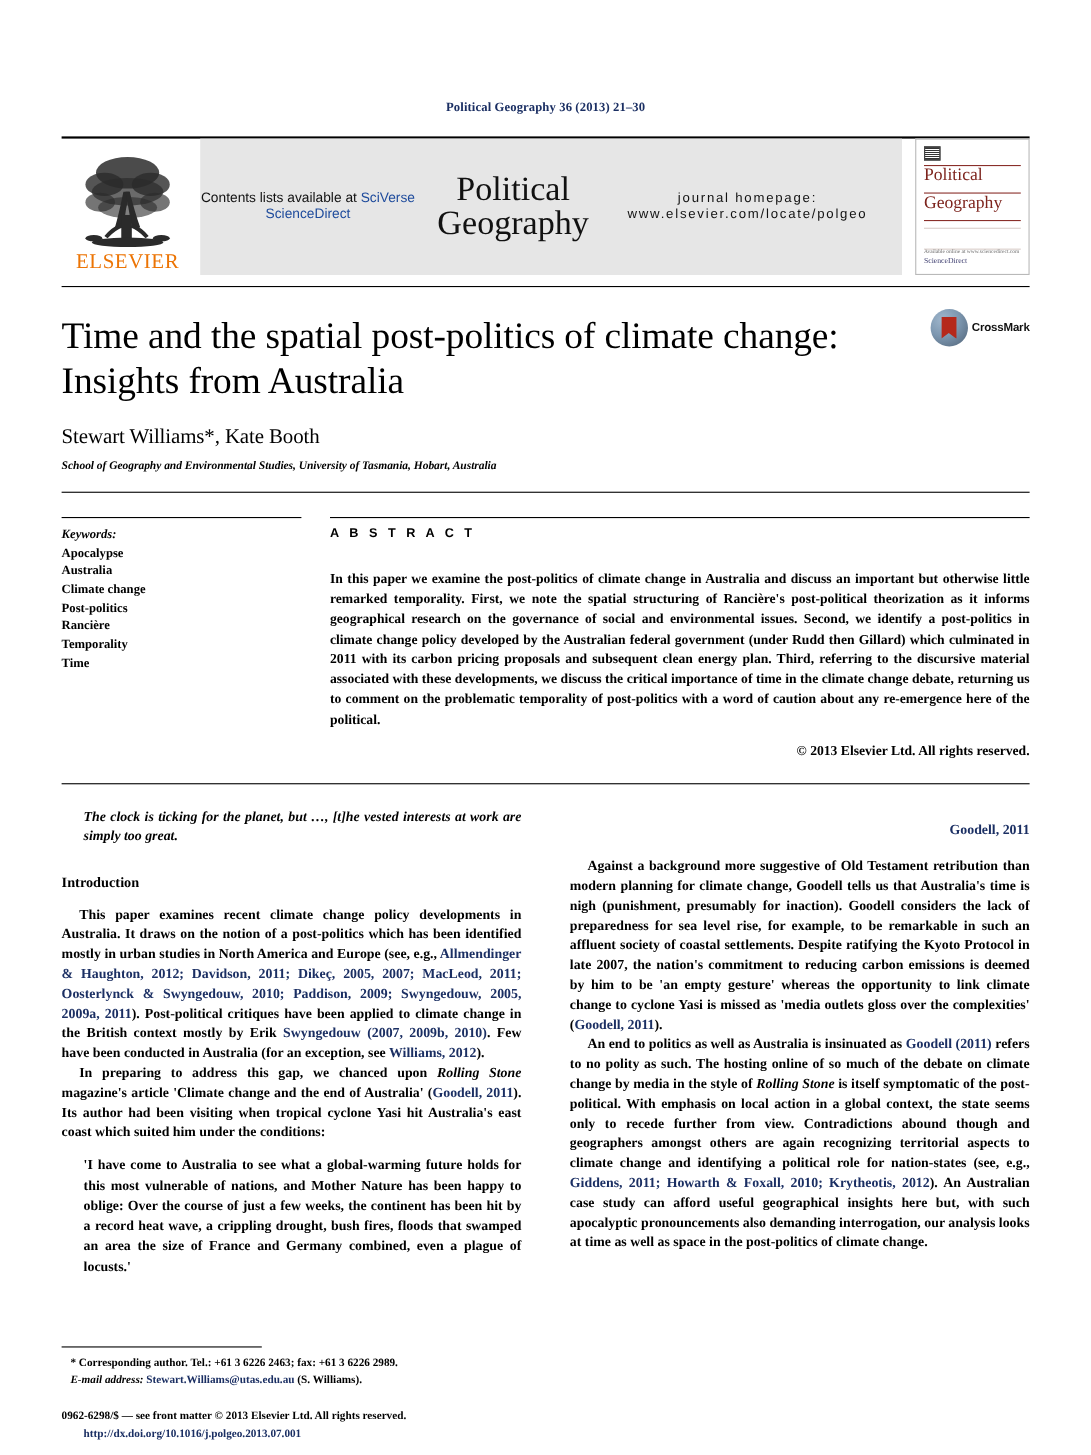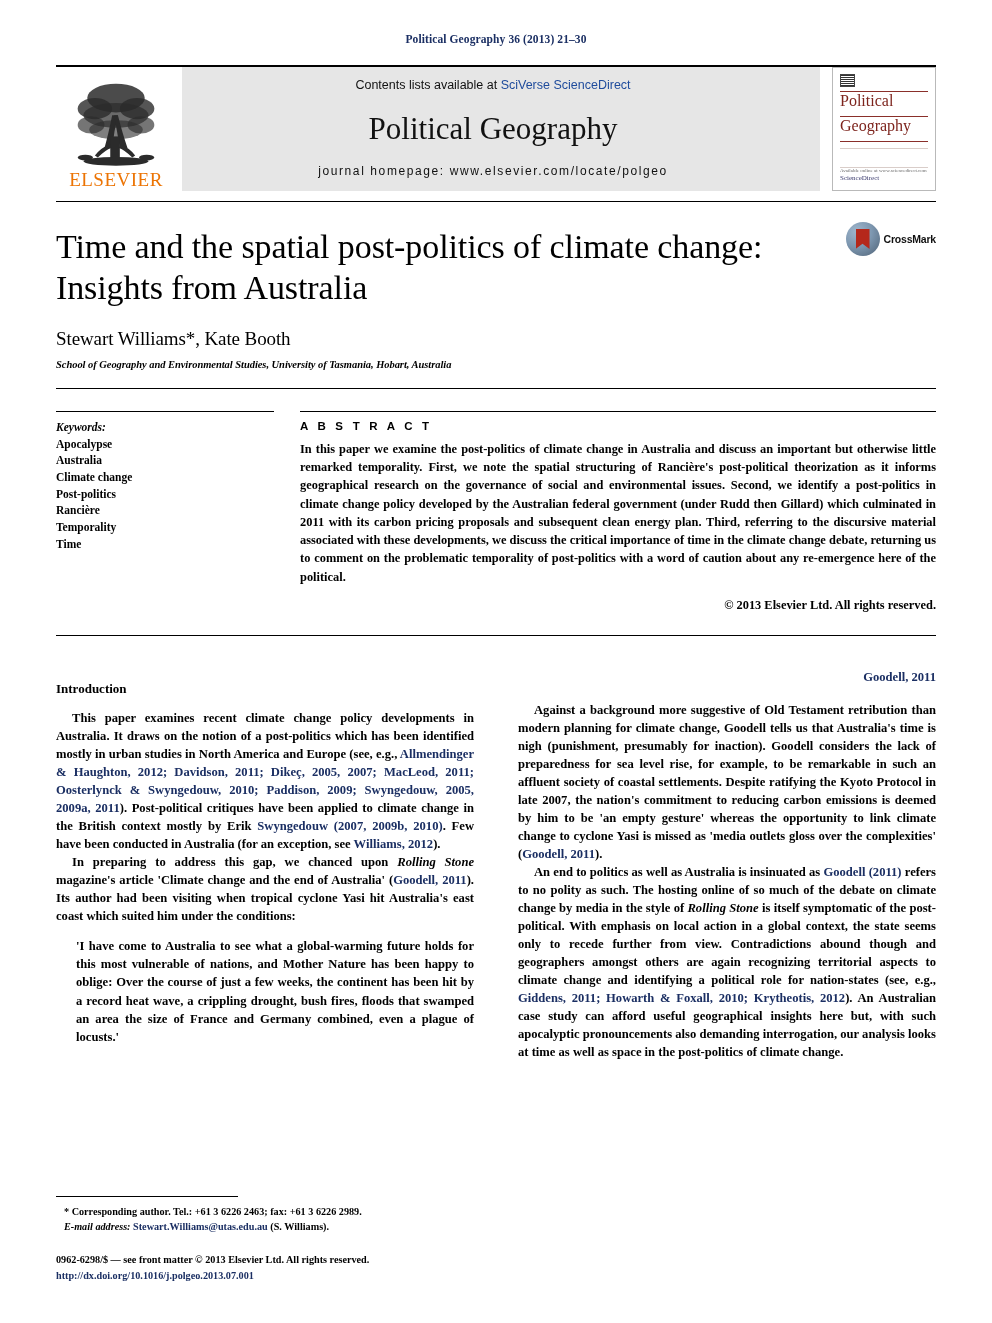"Political Geography 36 (2013) 21–30" .running-head { margin-top: none -> 28px; padding-top: 33px -> 64px }
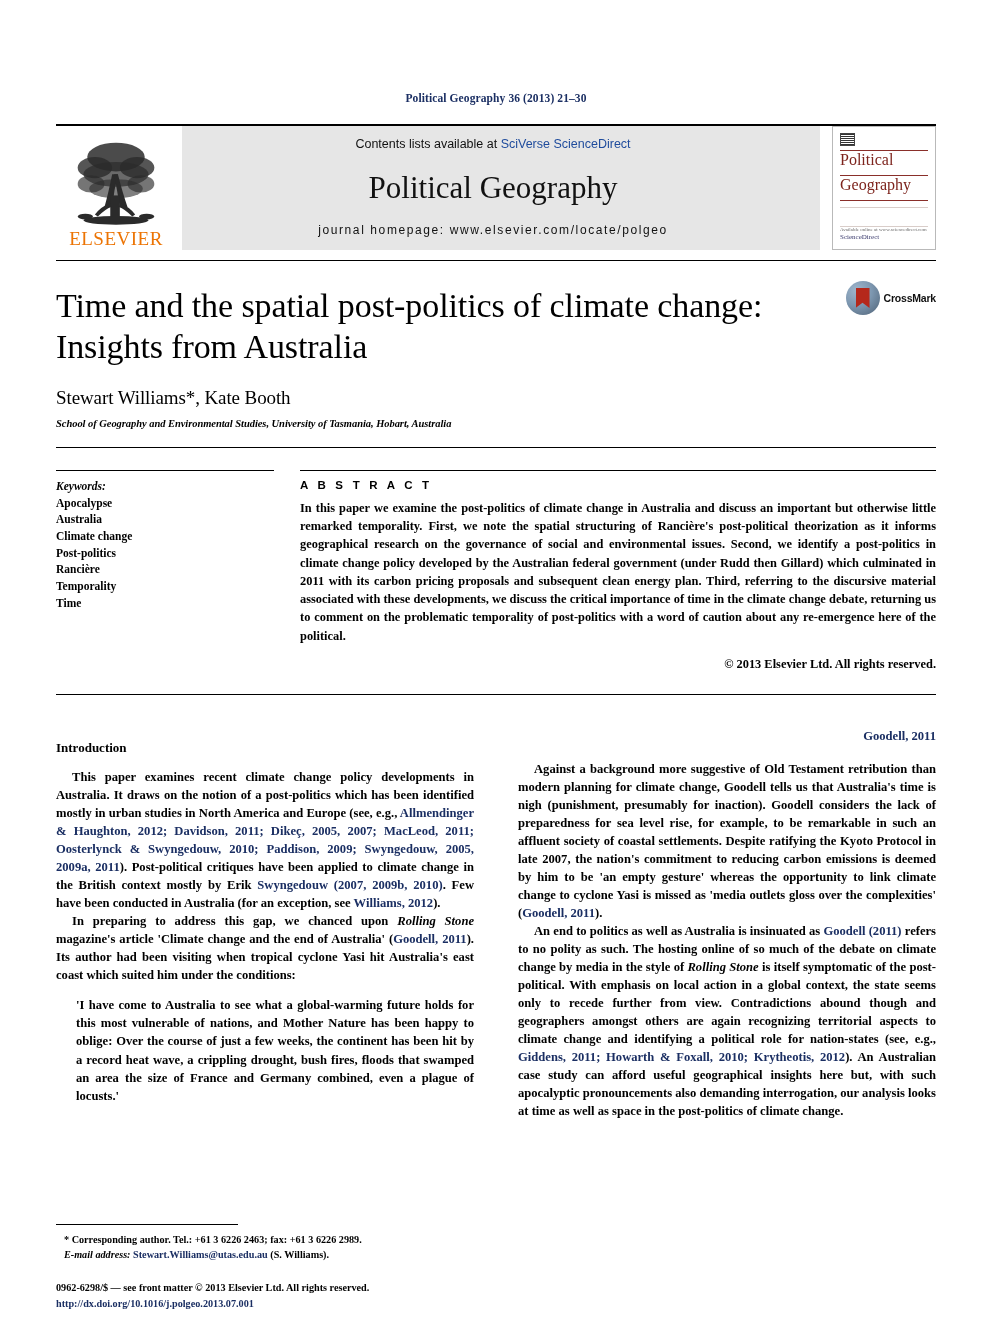"Contents lists available at SciVerse" .banner { flex-direction: column -> row; text-align: none -> center }
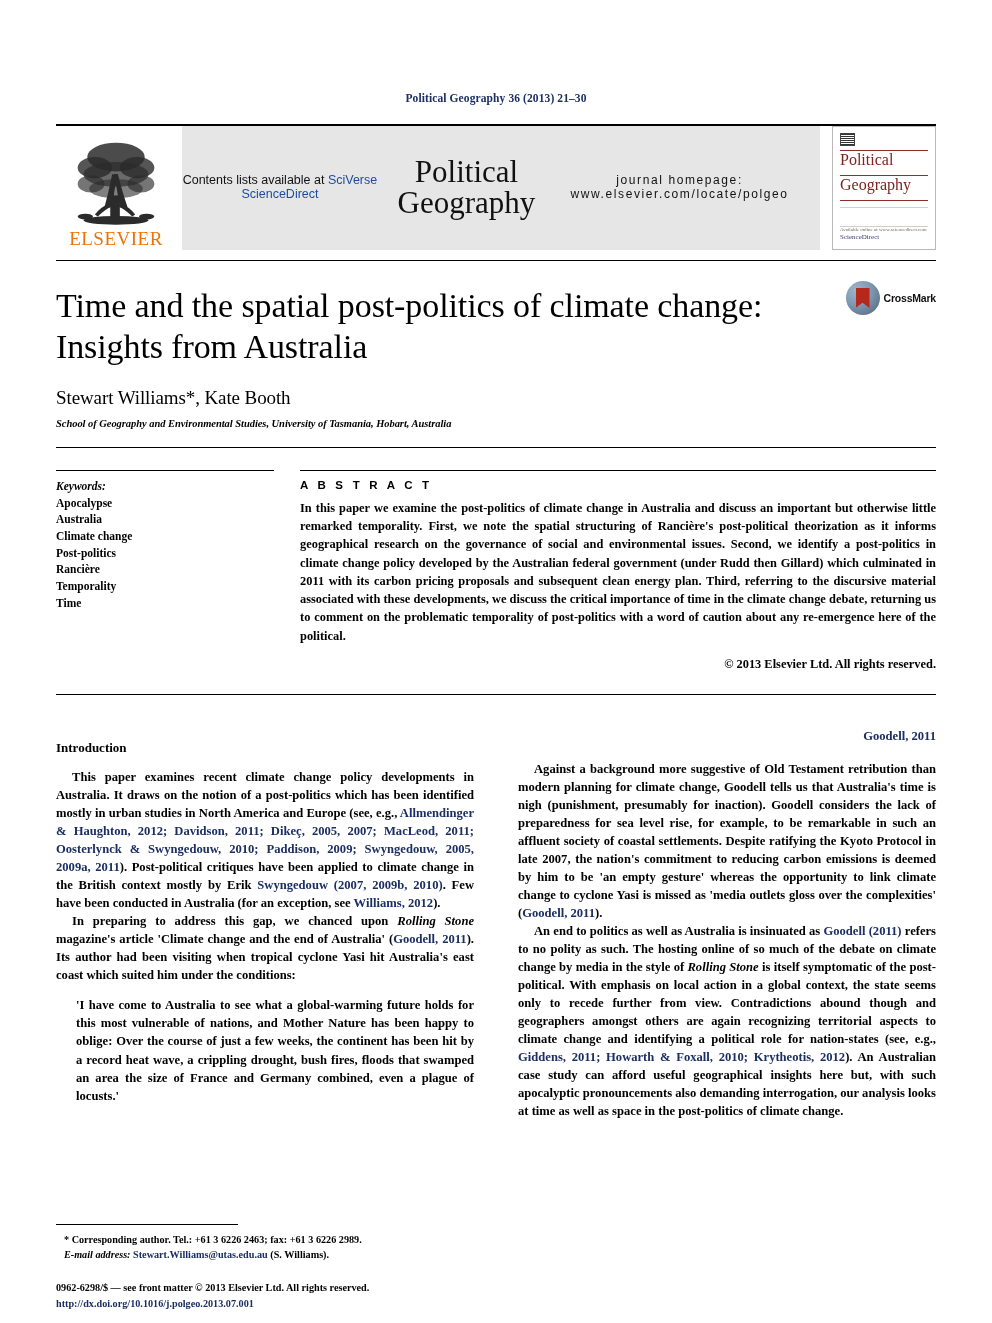"A B S T R" .abs-head { margin-bottom: 8px -> 26px }
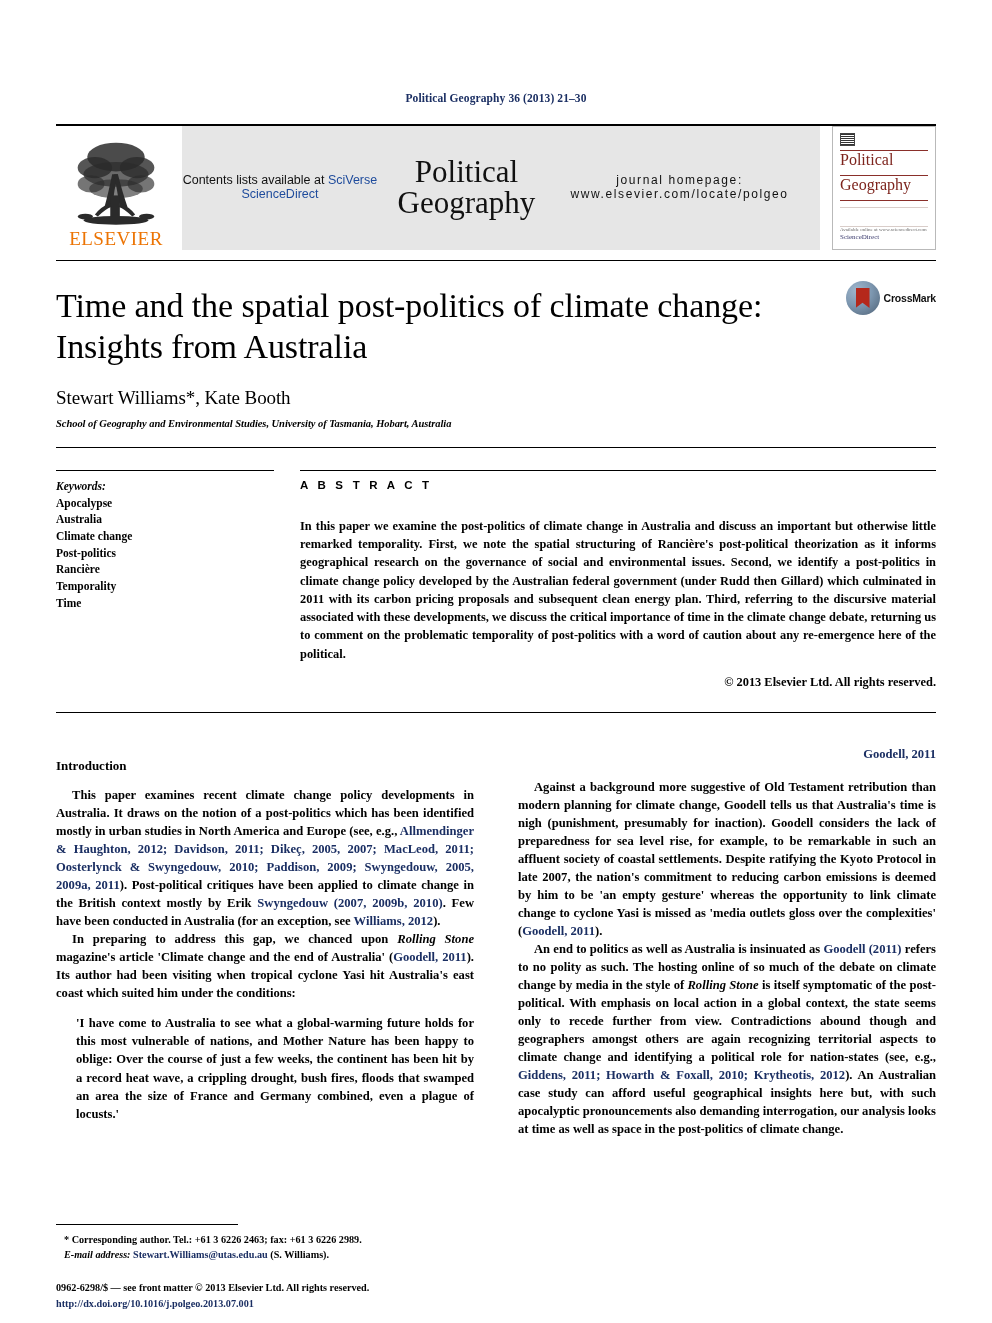"The clock is ticking for" div.epigraph { html: none -> <div>The clock is ticking for the planet, but …, [t]he vested interests at work are simply too great.</div> }
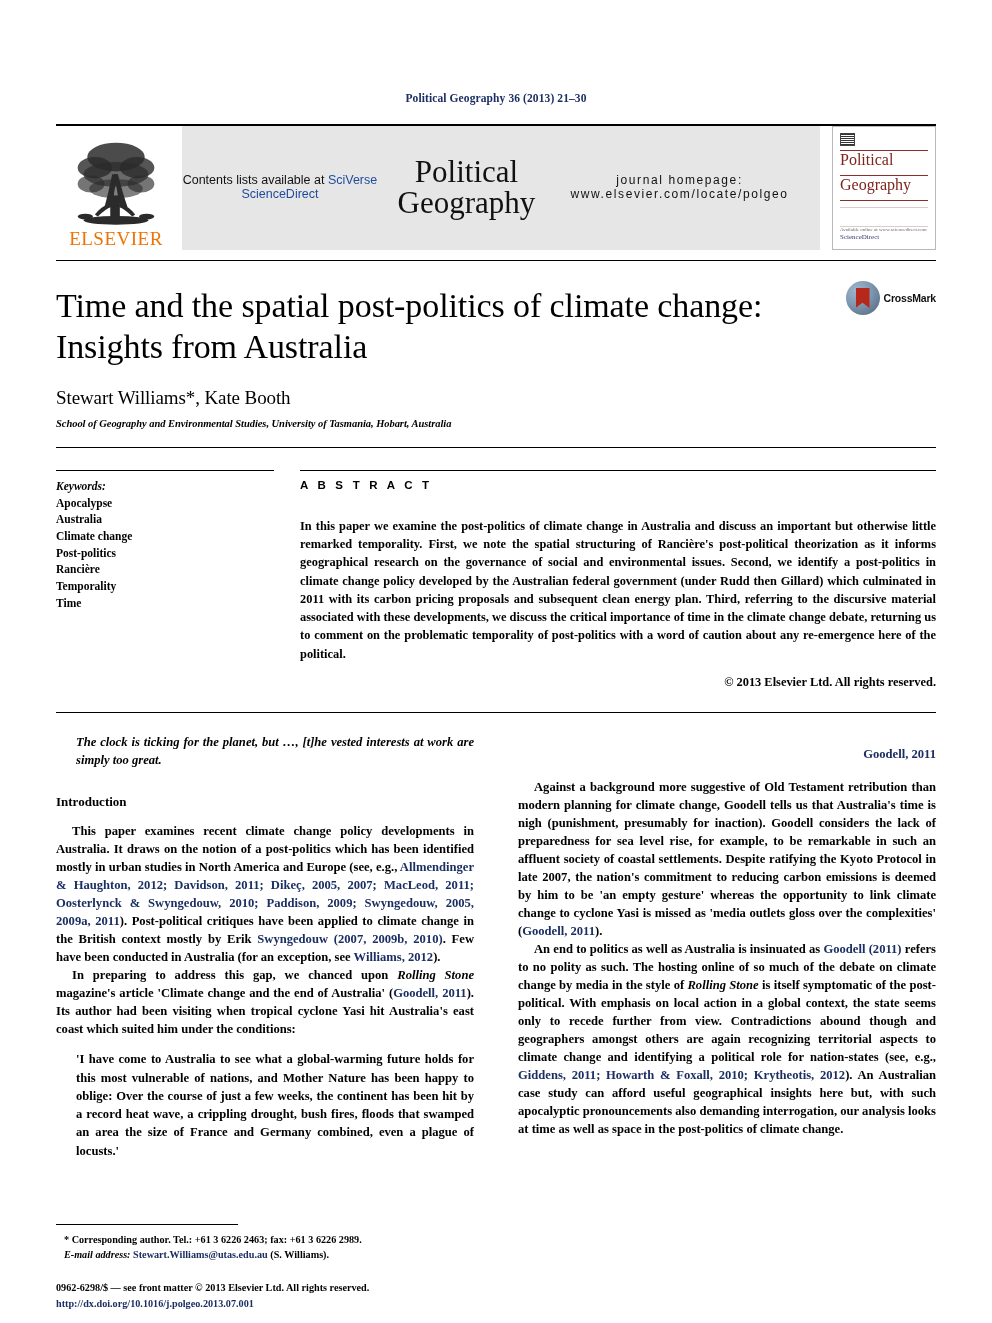"http://dx.doi.org/10.1016/j.polgeo.2013." .imprint .doi { margin-left: none -> 20px }
